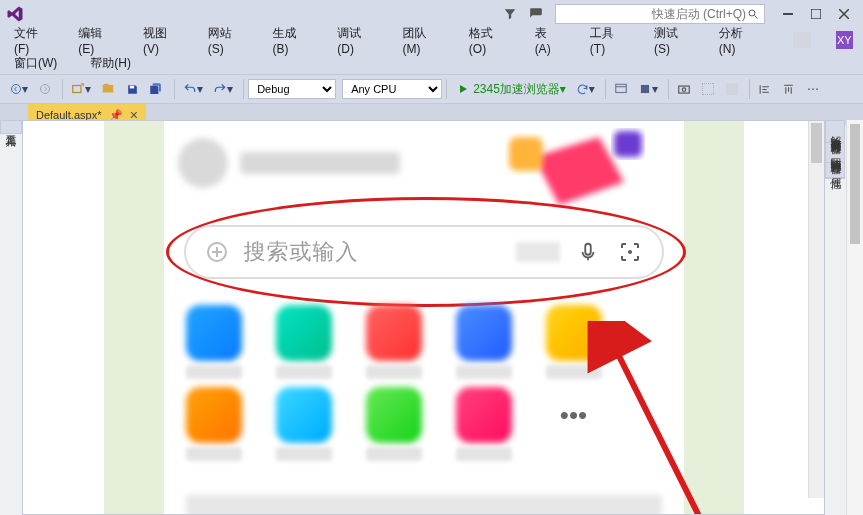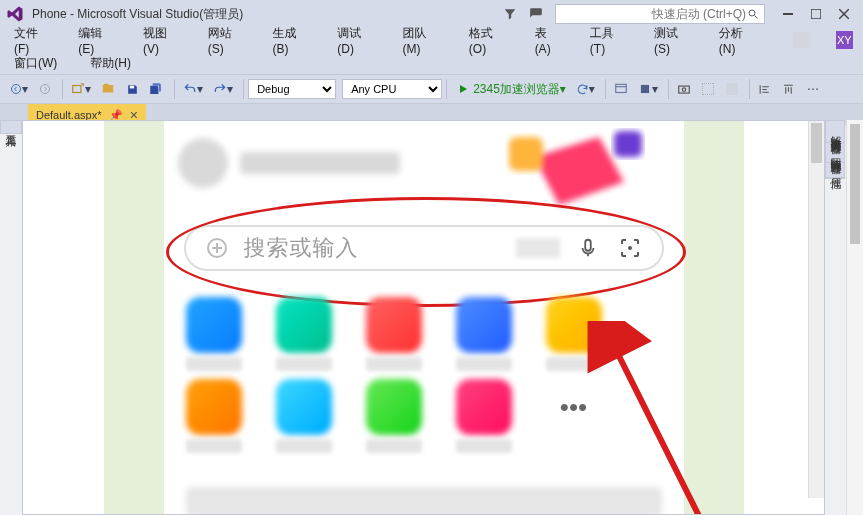"Phone - Microsoft Visual Studio(管理员)" span.title-text { html: <span>Phone - Microsoft Visual Studio(管理员)</span> -> none }
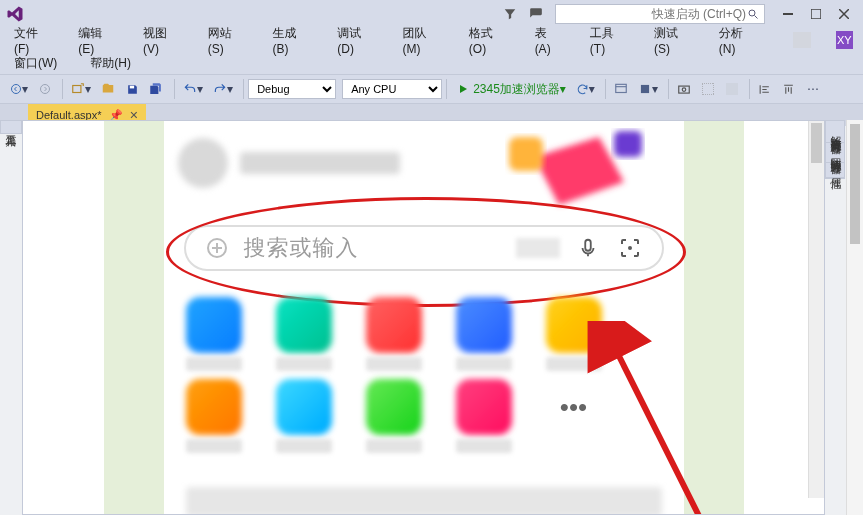"搜索或输入" .search-pill { height: 46px -> 54px }
